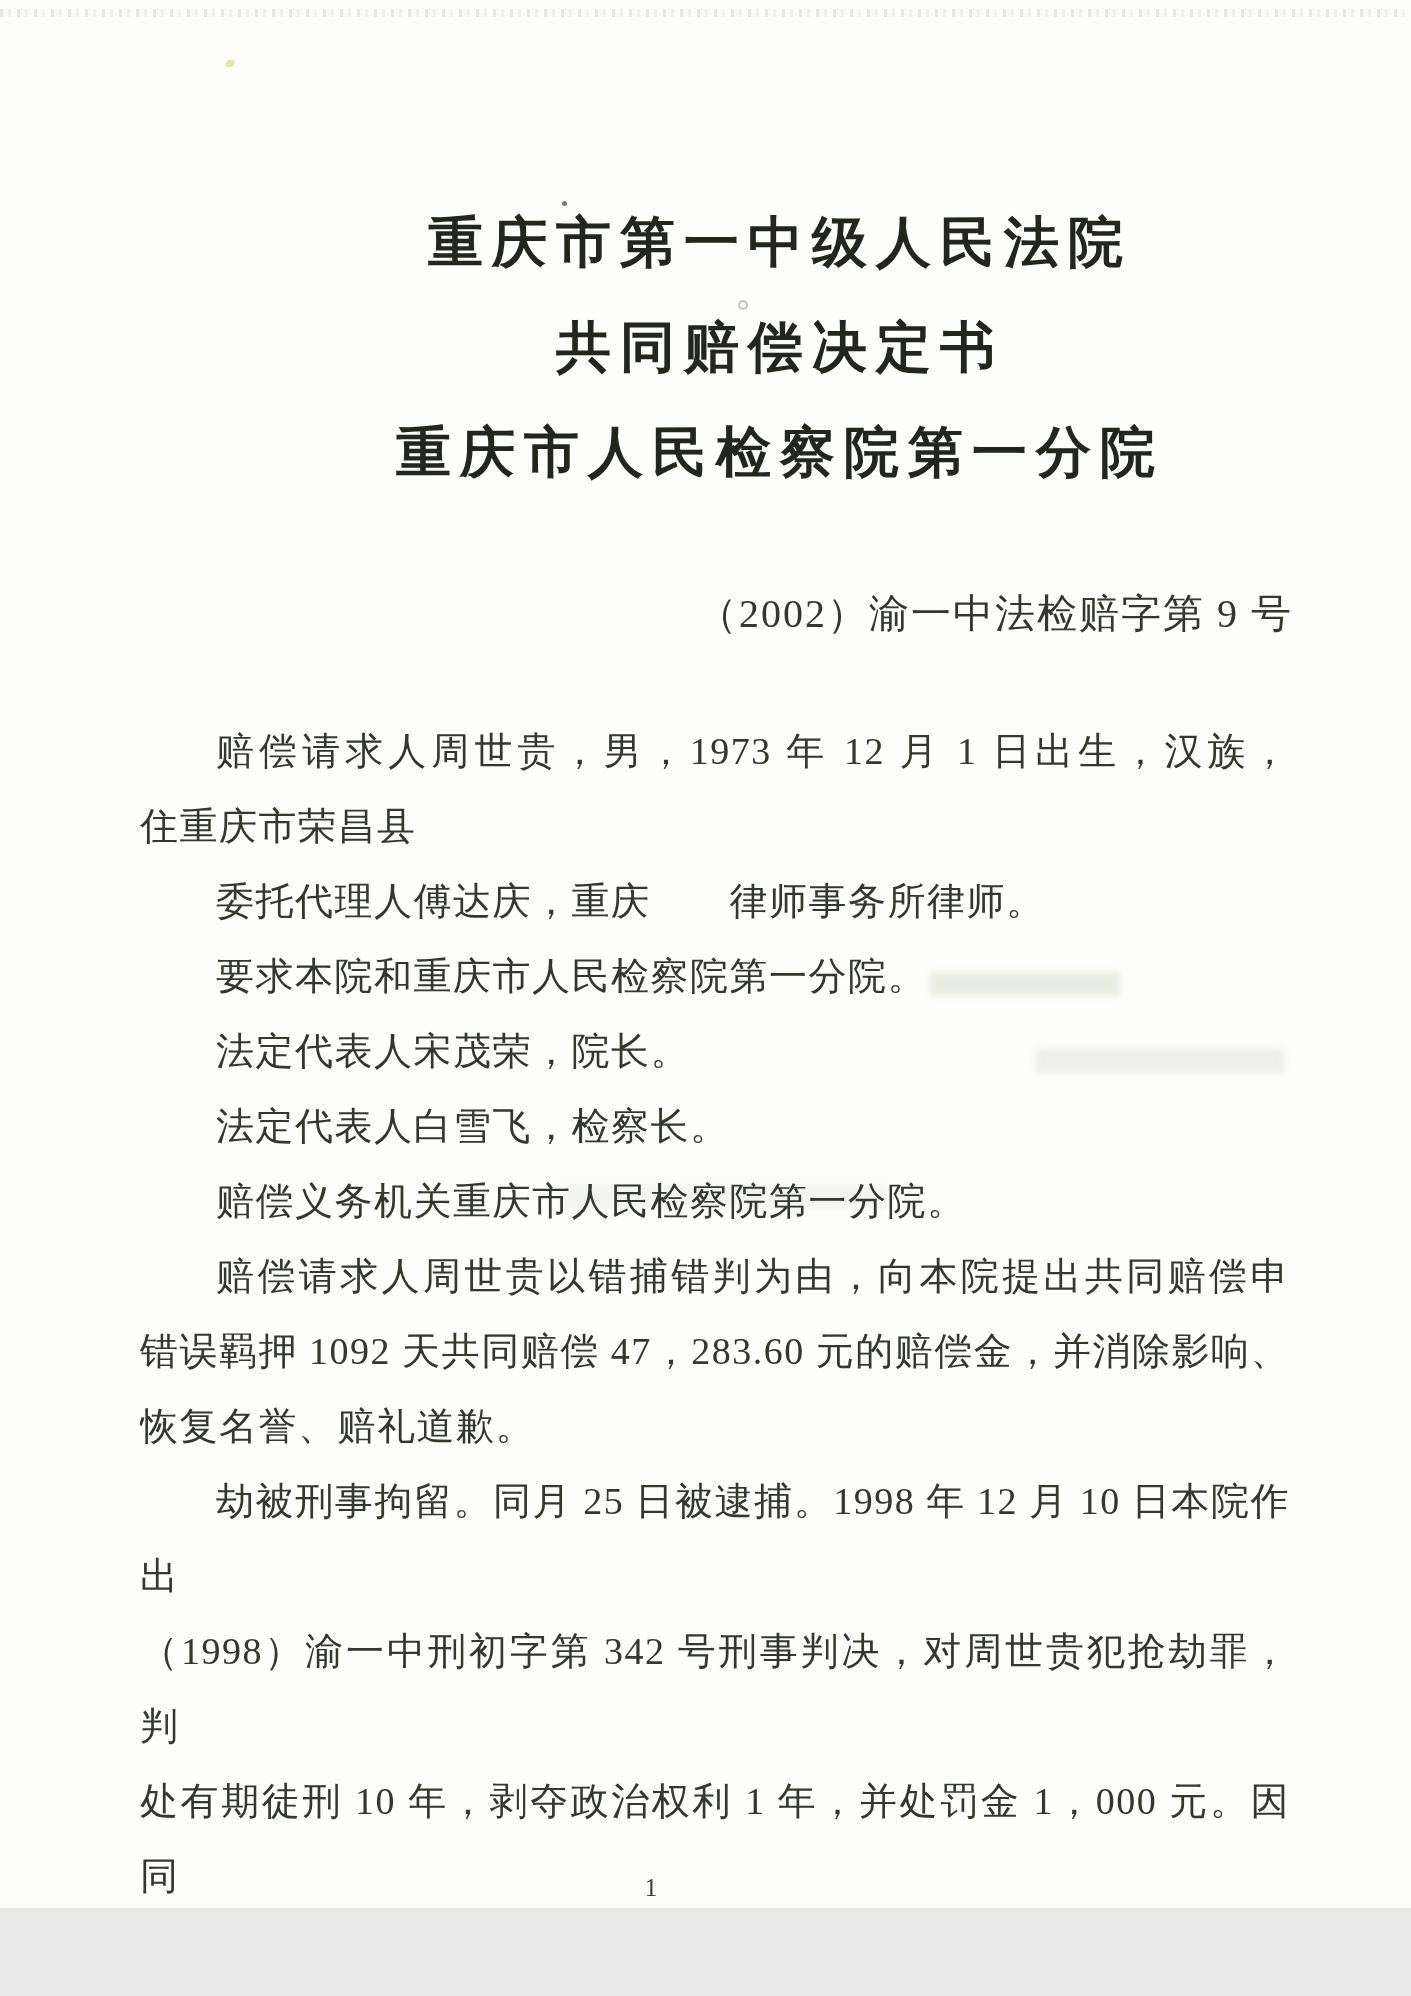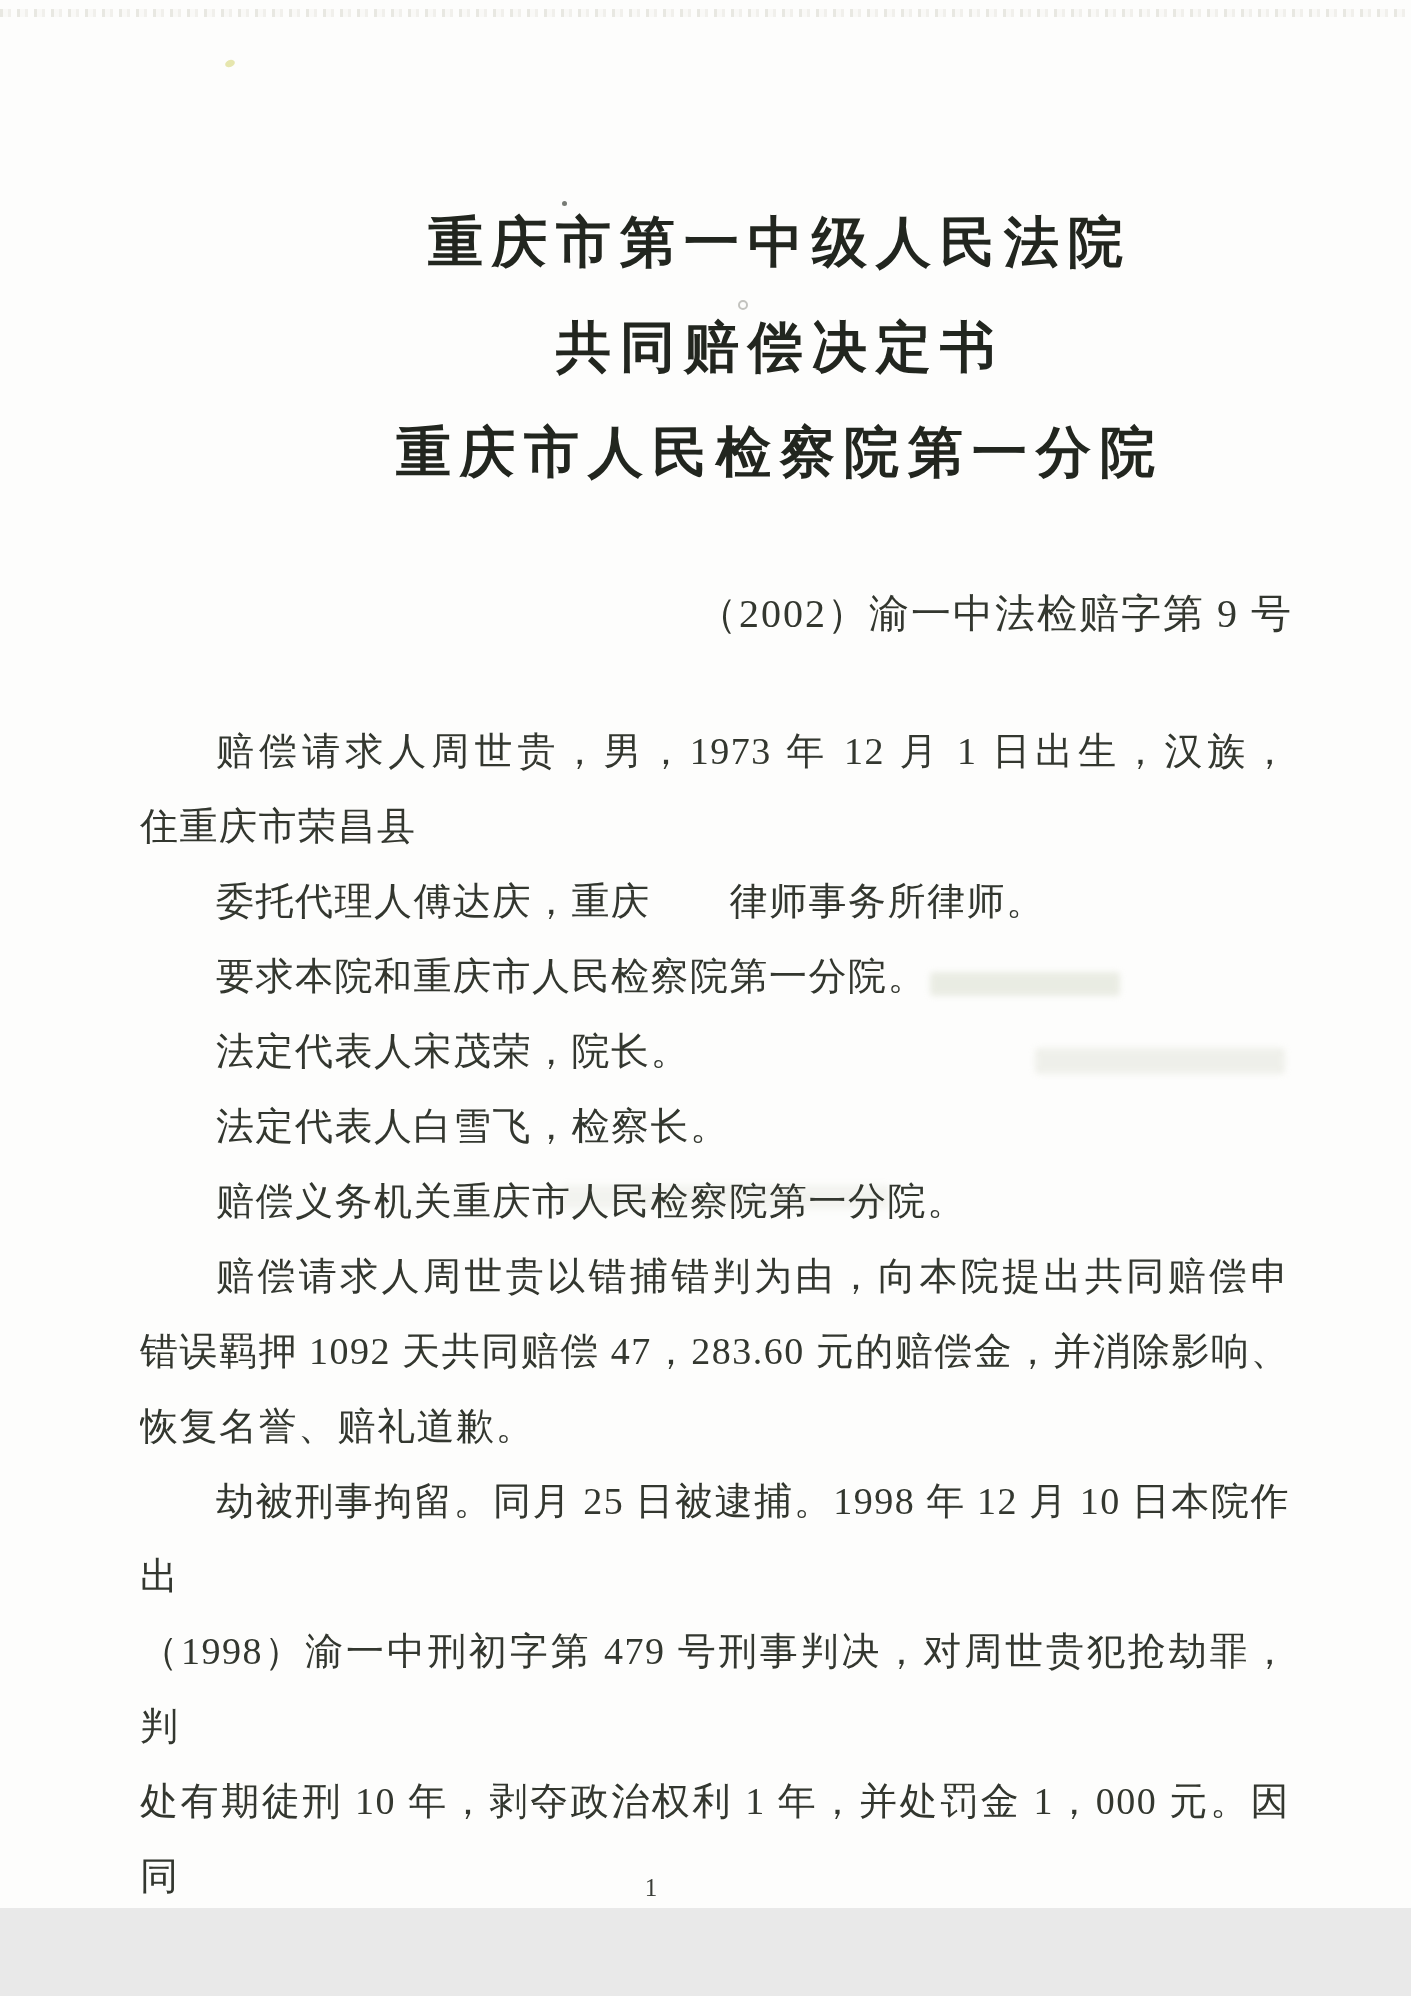"（1998）渝一中刑初字第 479 号刑事判决，对周世贵犯抢劫罪，判" div.line { text: 479 -> 342 }
